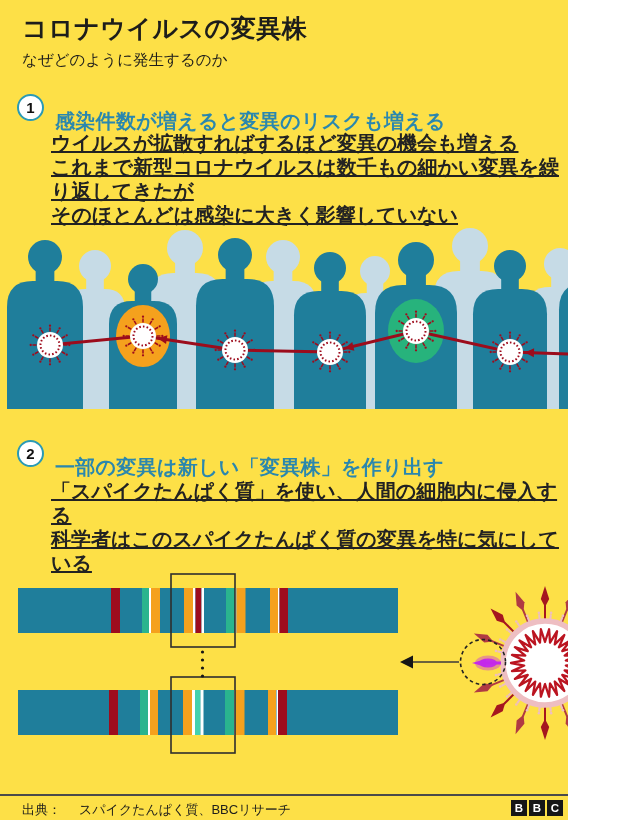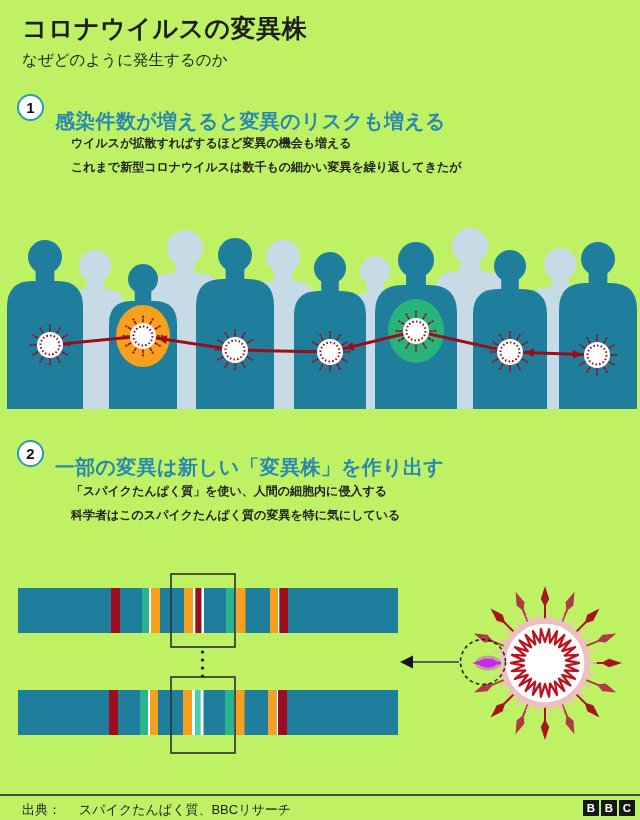"コロナウイルスの変異株" .page { background: #bef264 -> #fde047; width: 640px -> 568px }
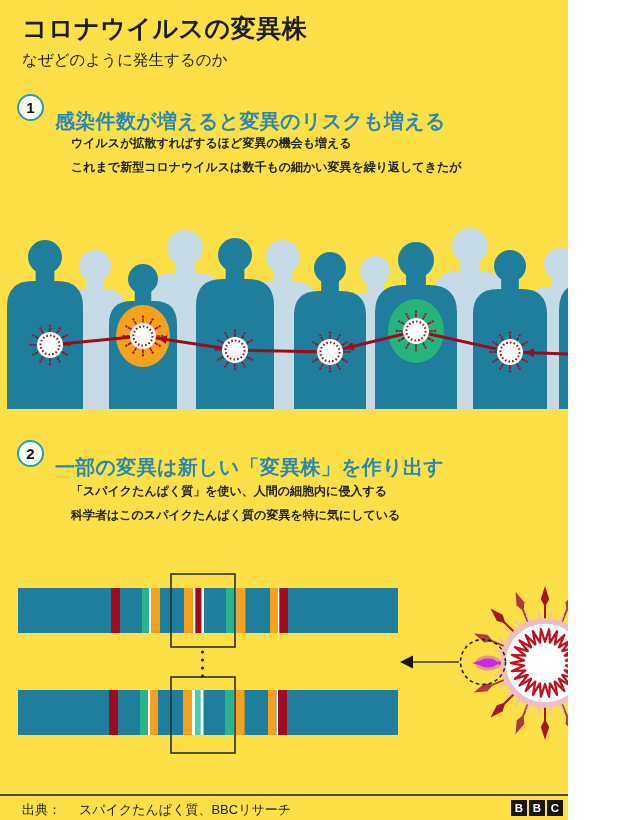"ウイルスが拡散すればするほど変異の機会も増える" .bodytext { font-size: 12px -> 20px; left: 71px -> 51px; text-decoration: none -> underline }
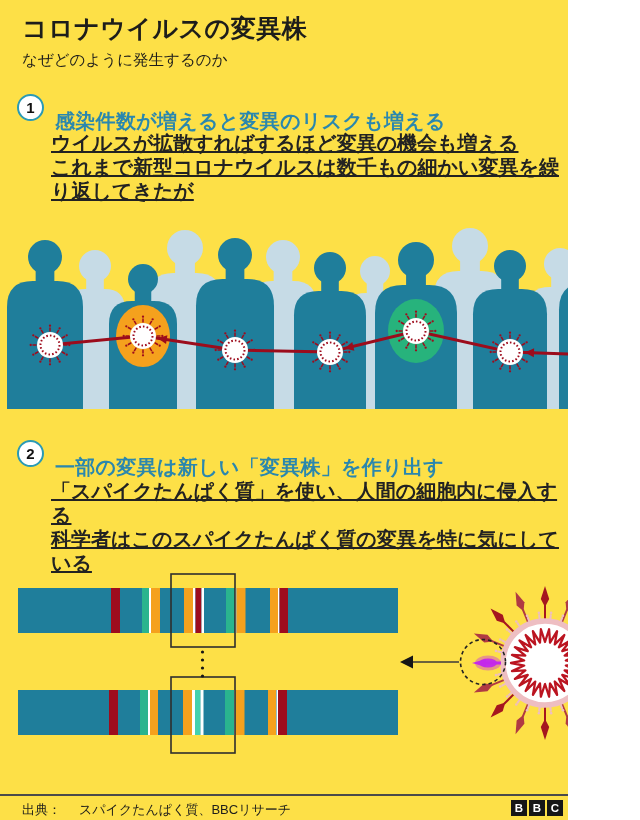"そのほとんどは感染に大きく影響していない" div { html: none -> <div>そのほとんどは感染に大きく影響していない</div> }
